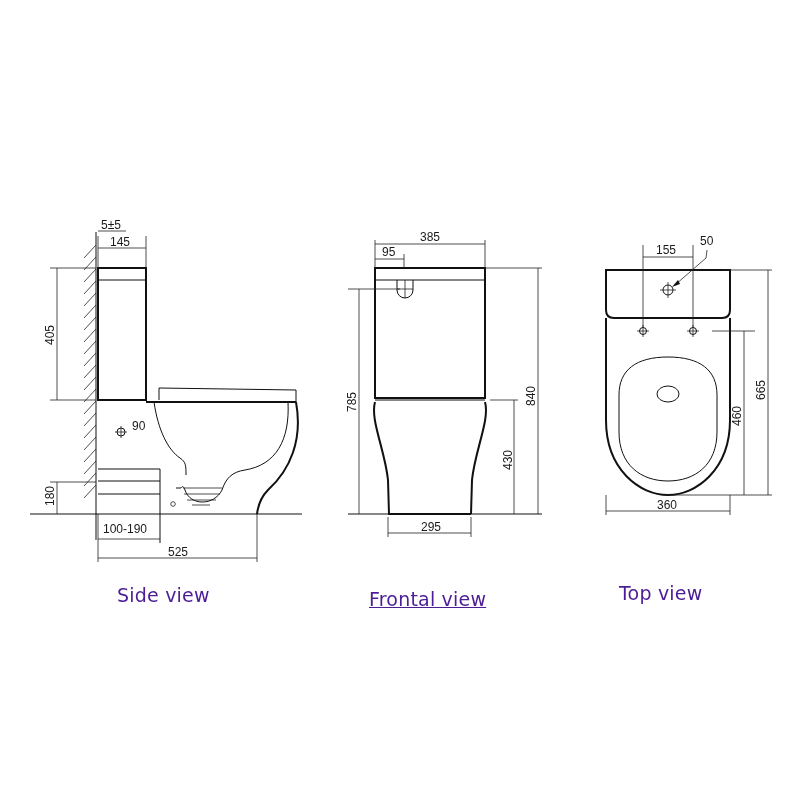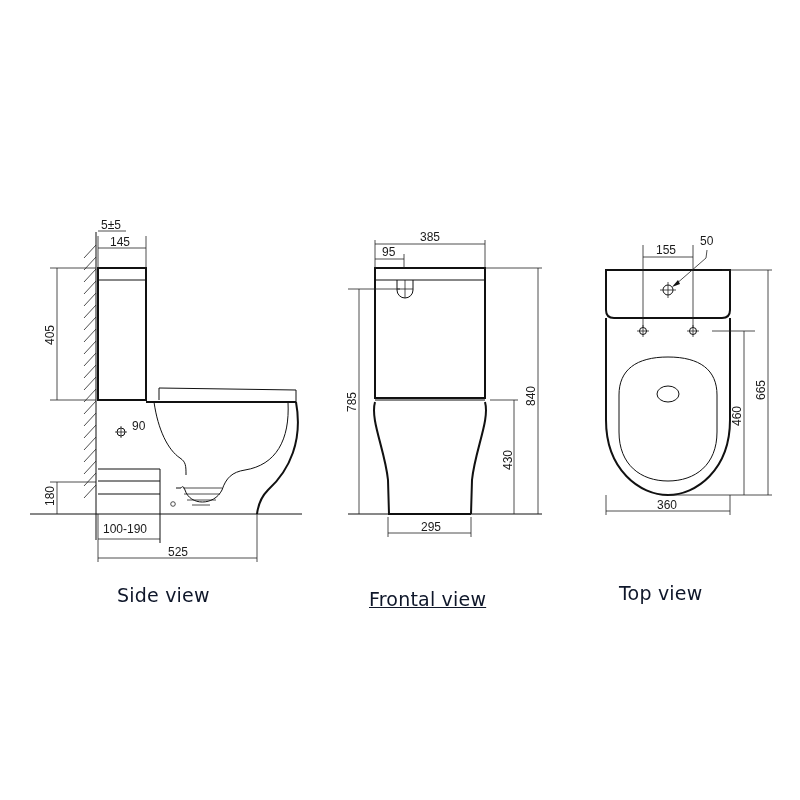"Side view" .caption { color: #0f172a -> #4c1d95 }
